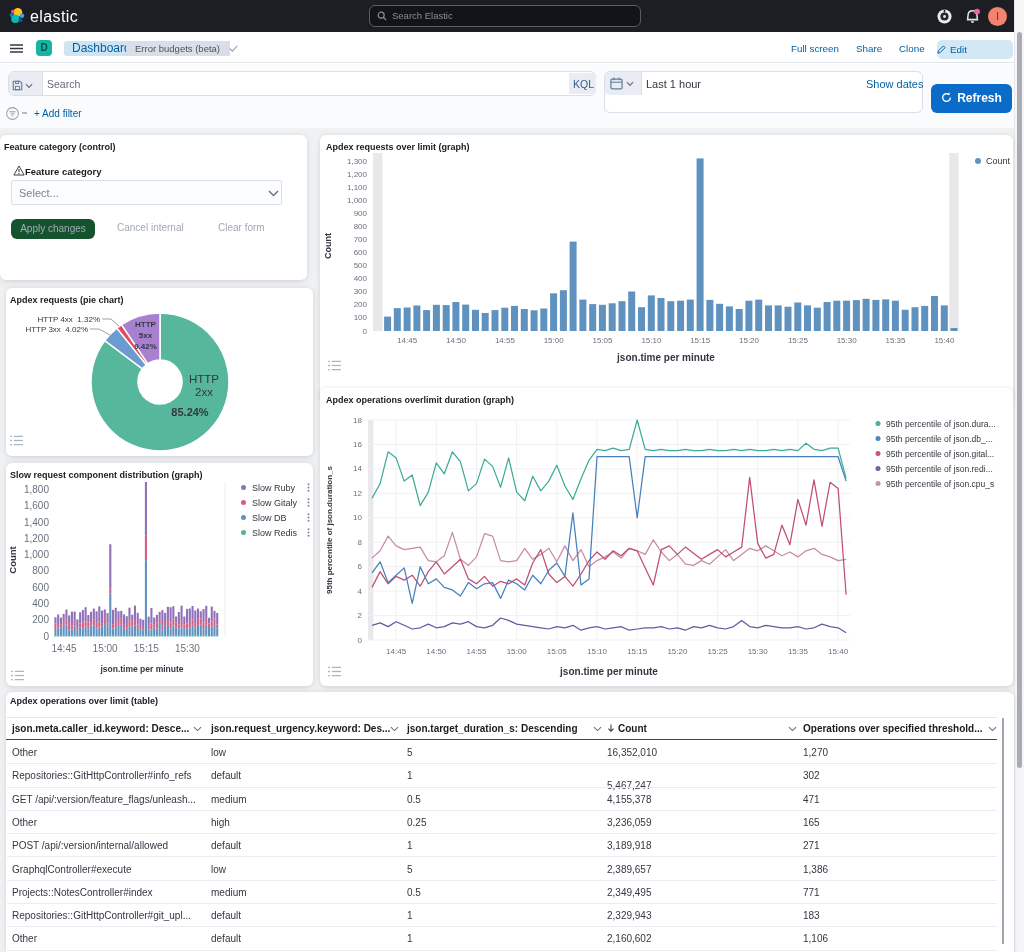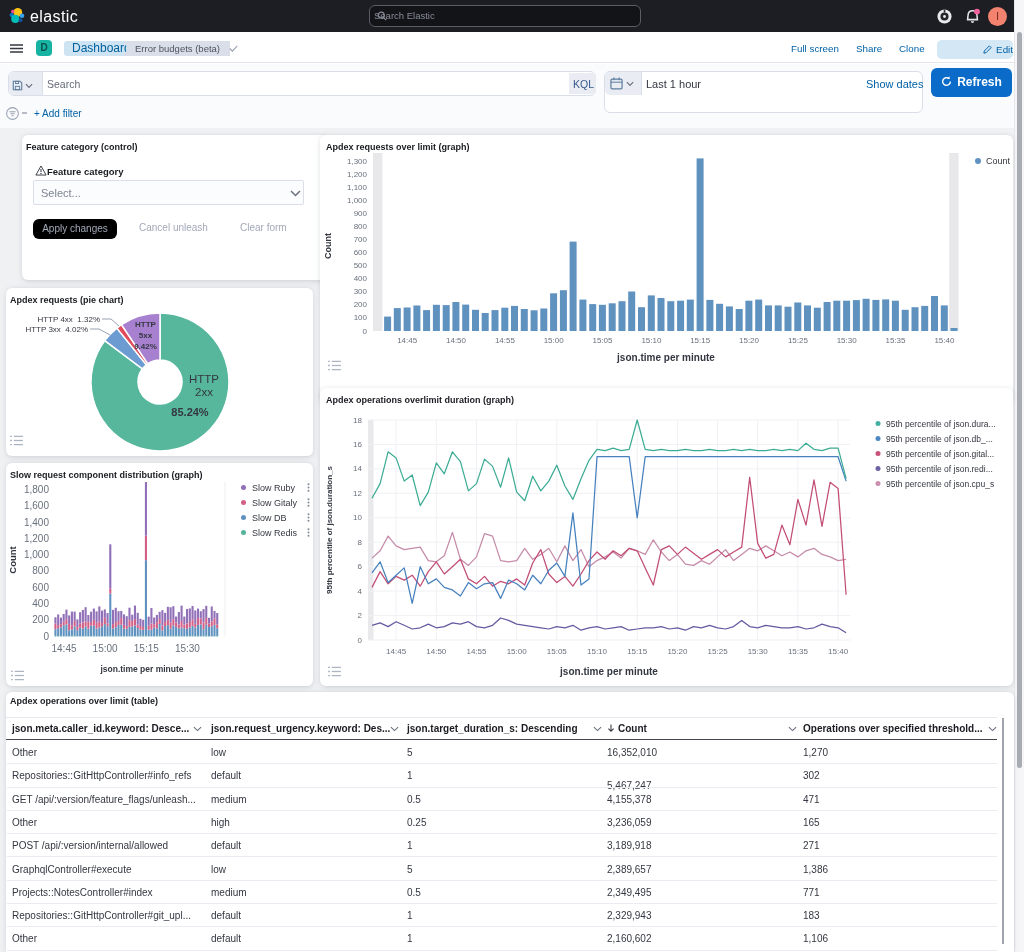"Search Elastic" .hsearch { padding-left: 4px -> 22px }
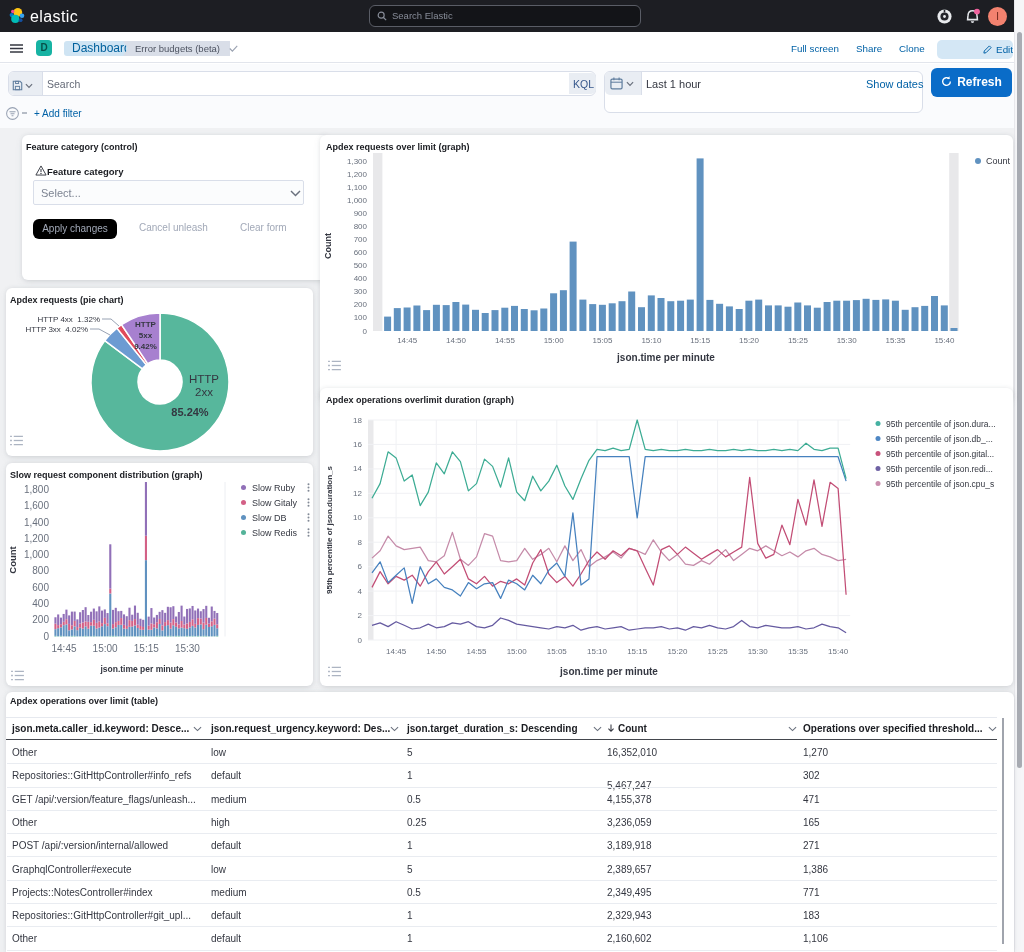"Edit" .editbtn { text-align: right -> left }
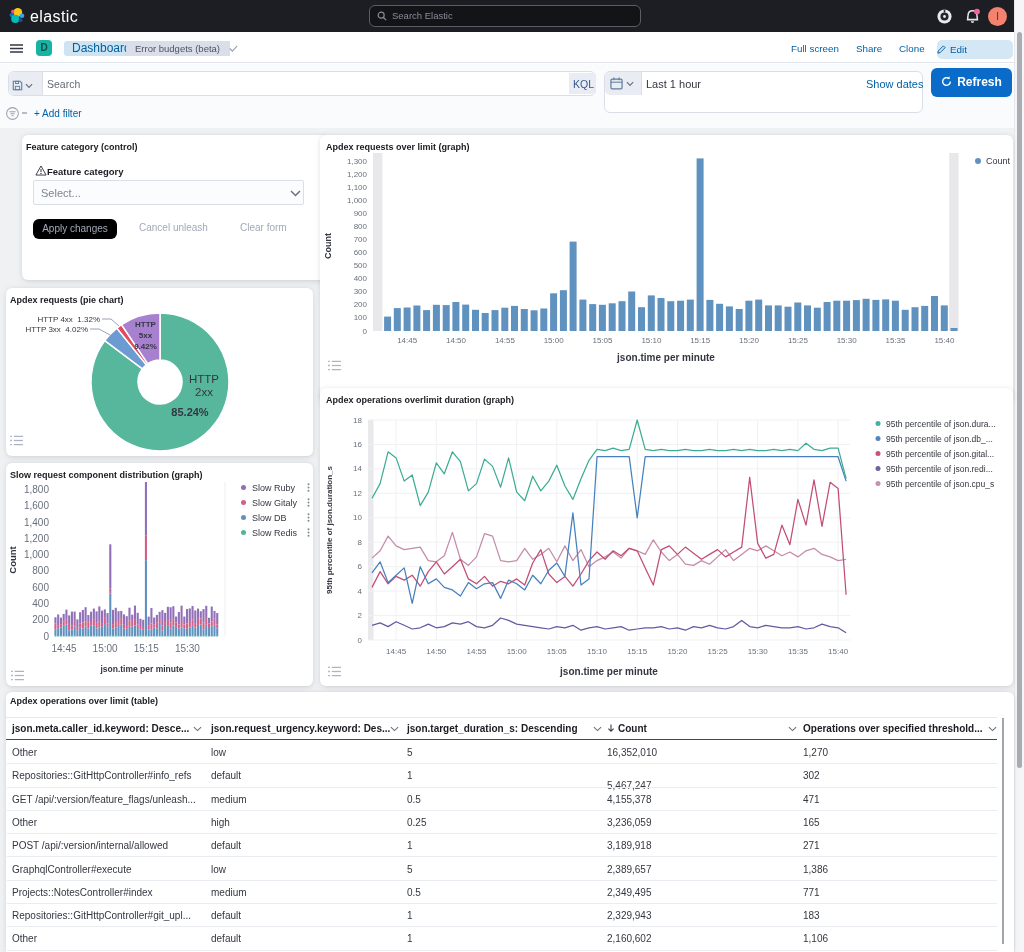"Refresh" .refresh { top: 68px -> 84px }
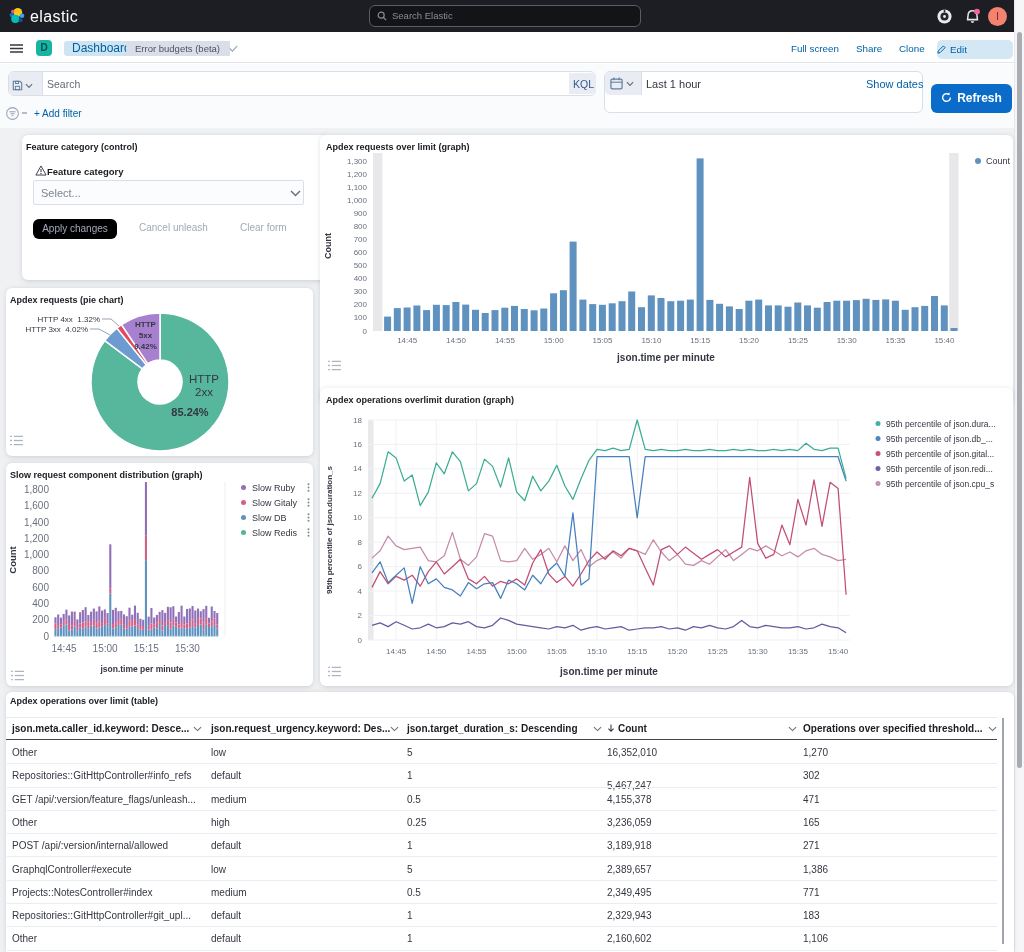"Feature category (control)" div.panel { left: 22px -> 0 }
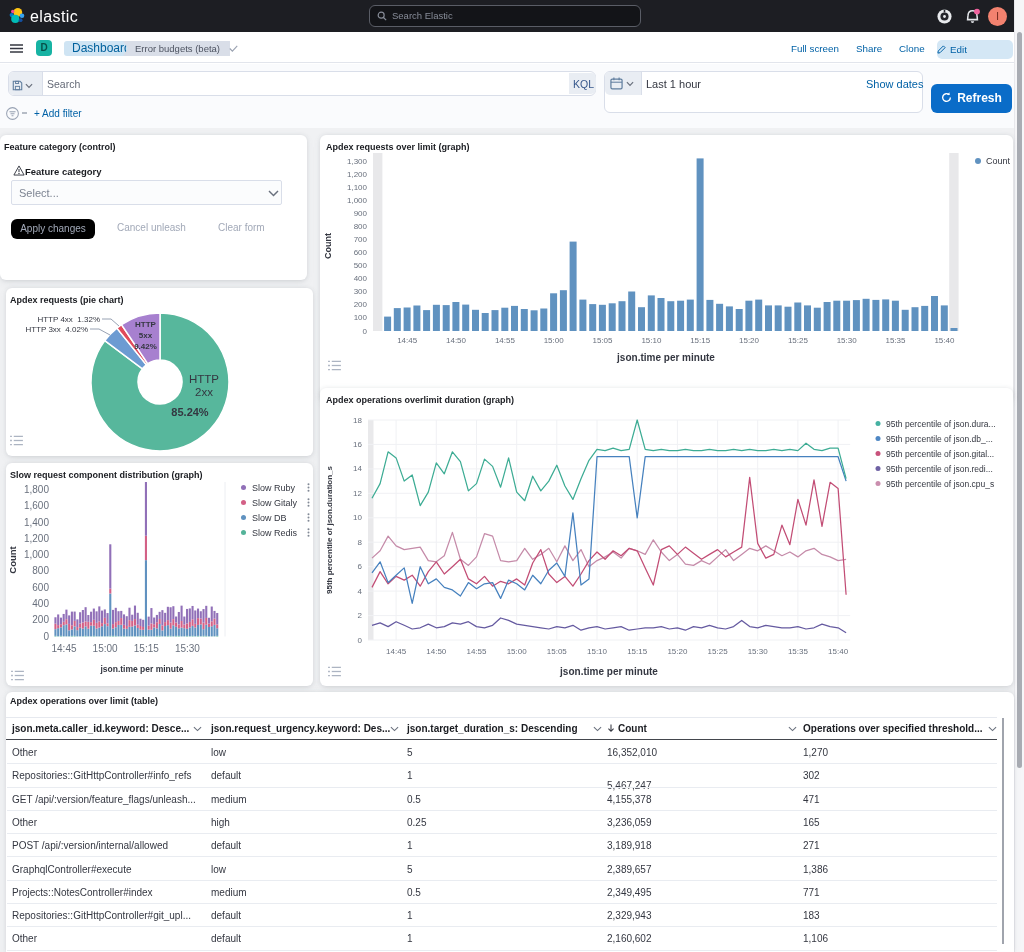"Apply changes" div.abs { background: #000000 -> #14532d }
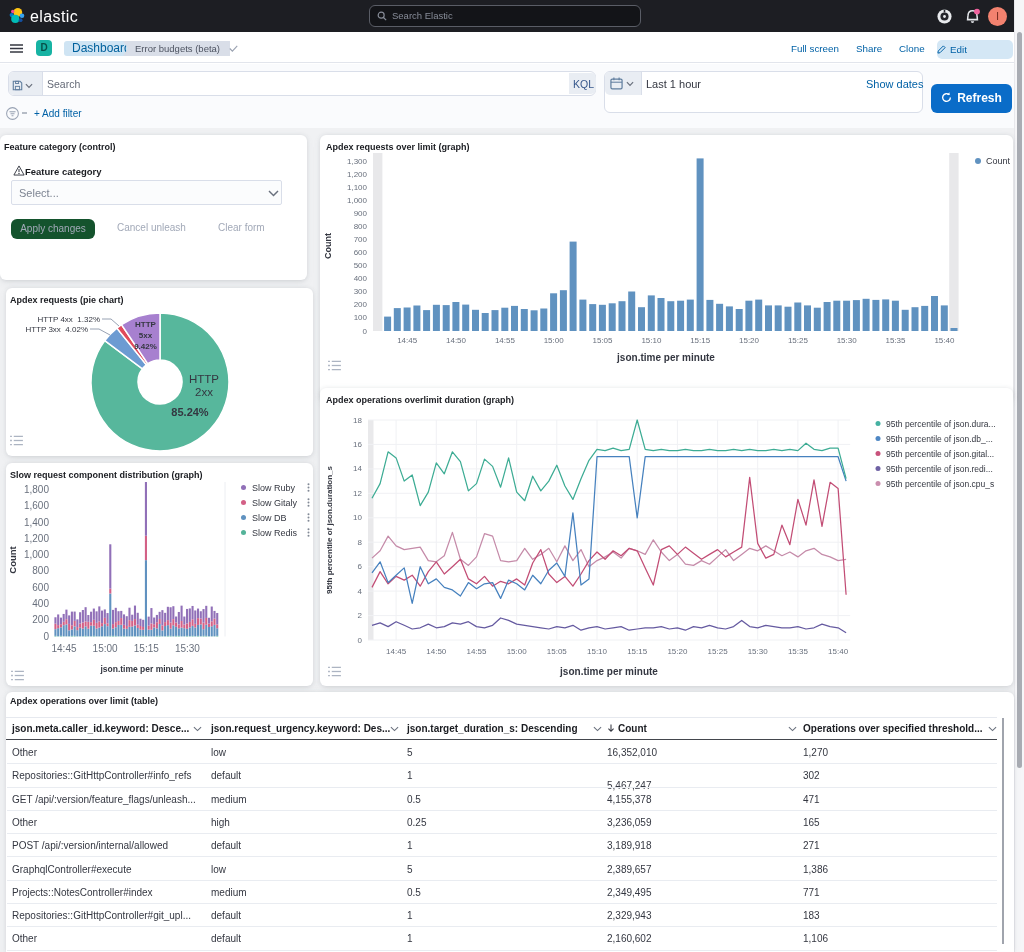"Cancel unleash" div.abs { text: unleash -> internal }
